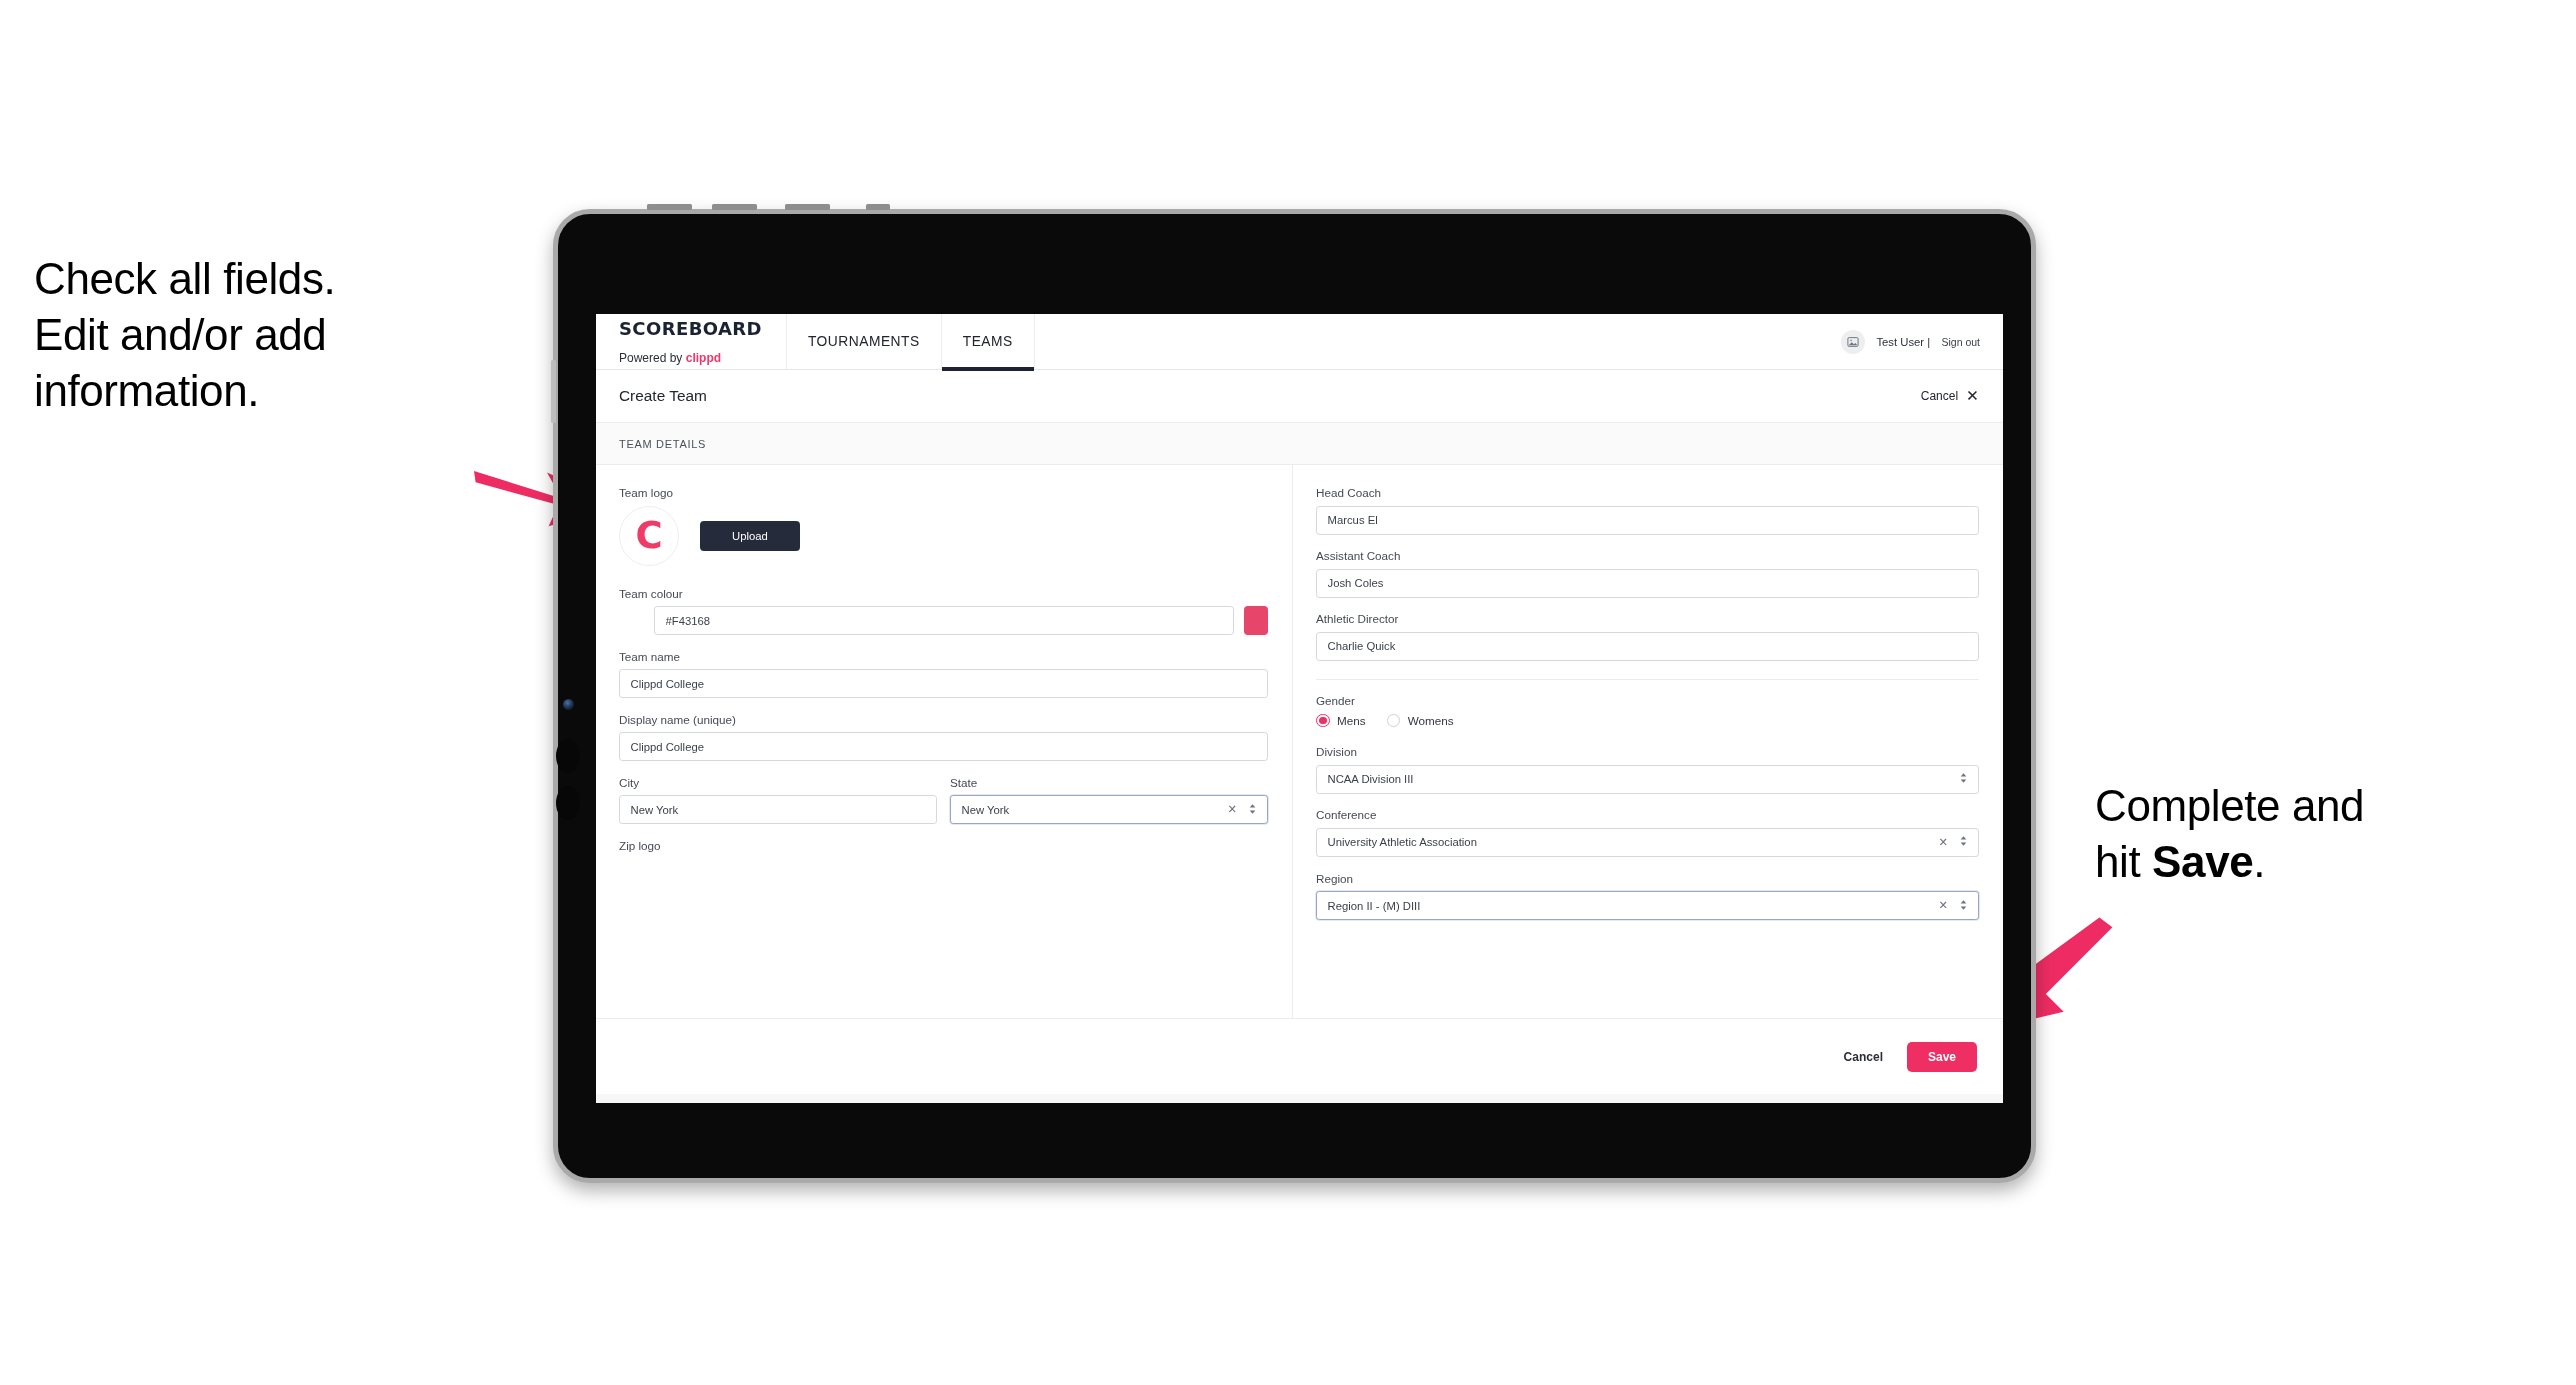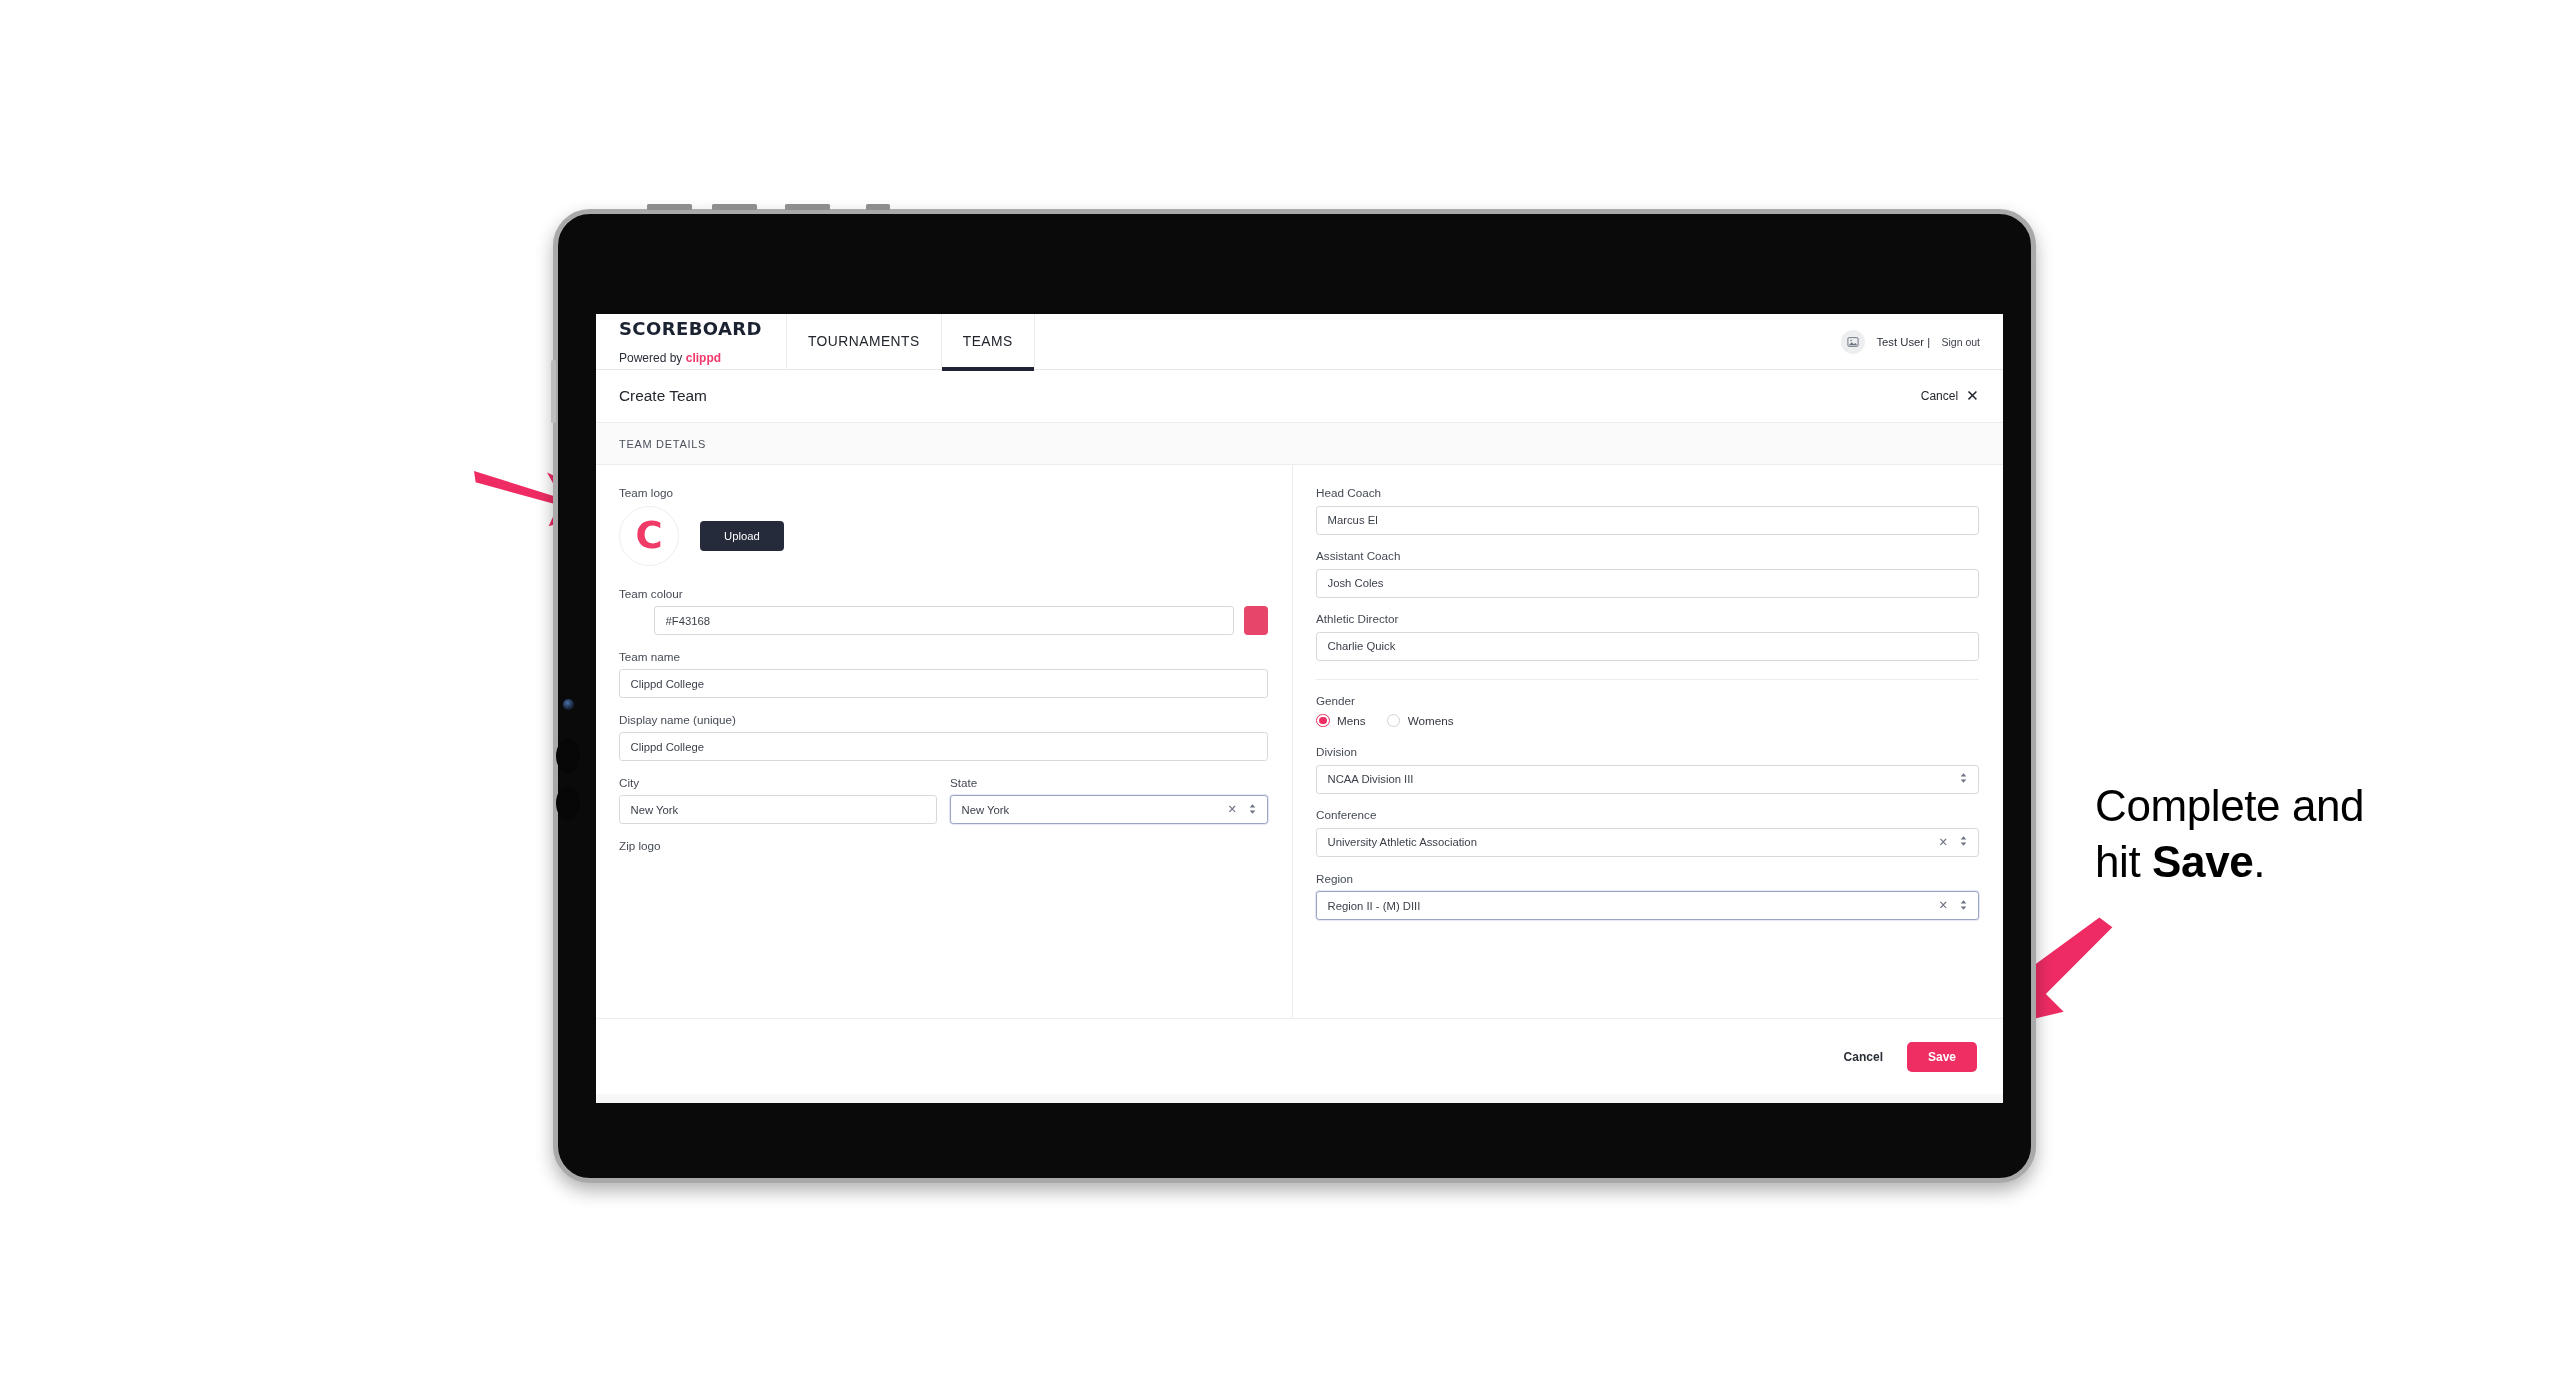"Check all fields." div.annot { html: none -> <div> <span>Check all fields.</span> <span>Edit and/or add</span> <span>information.</span> </div> }
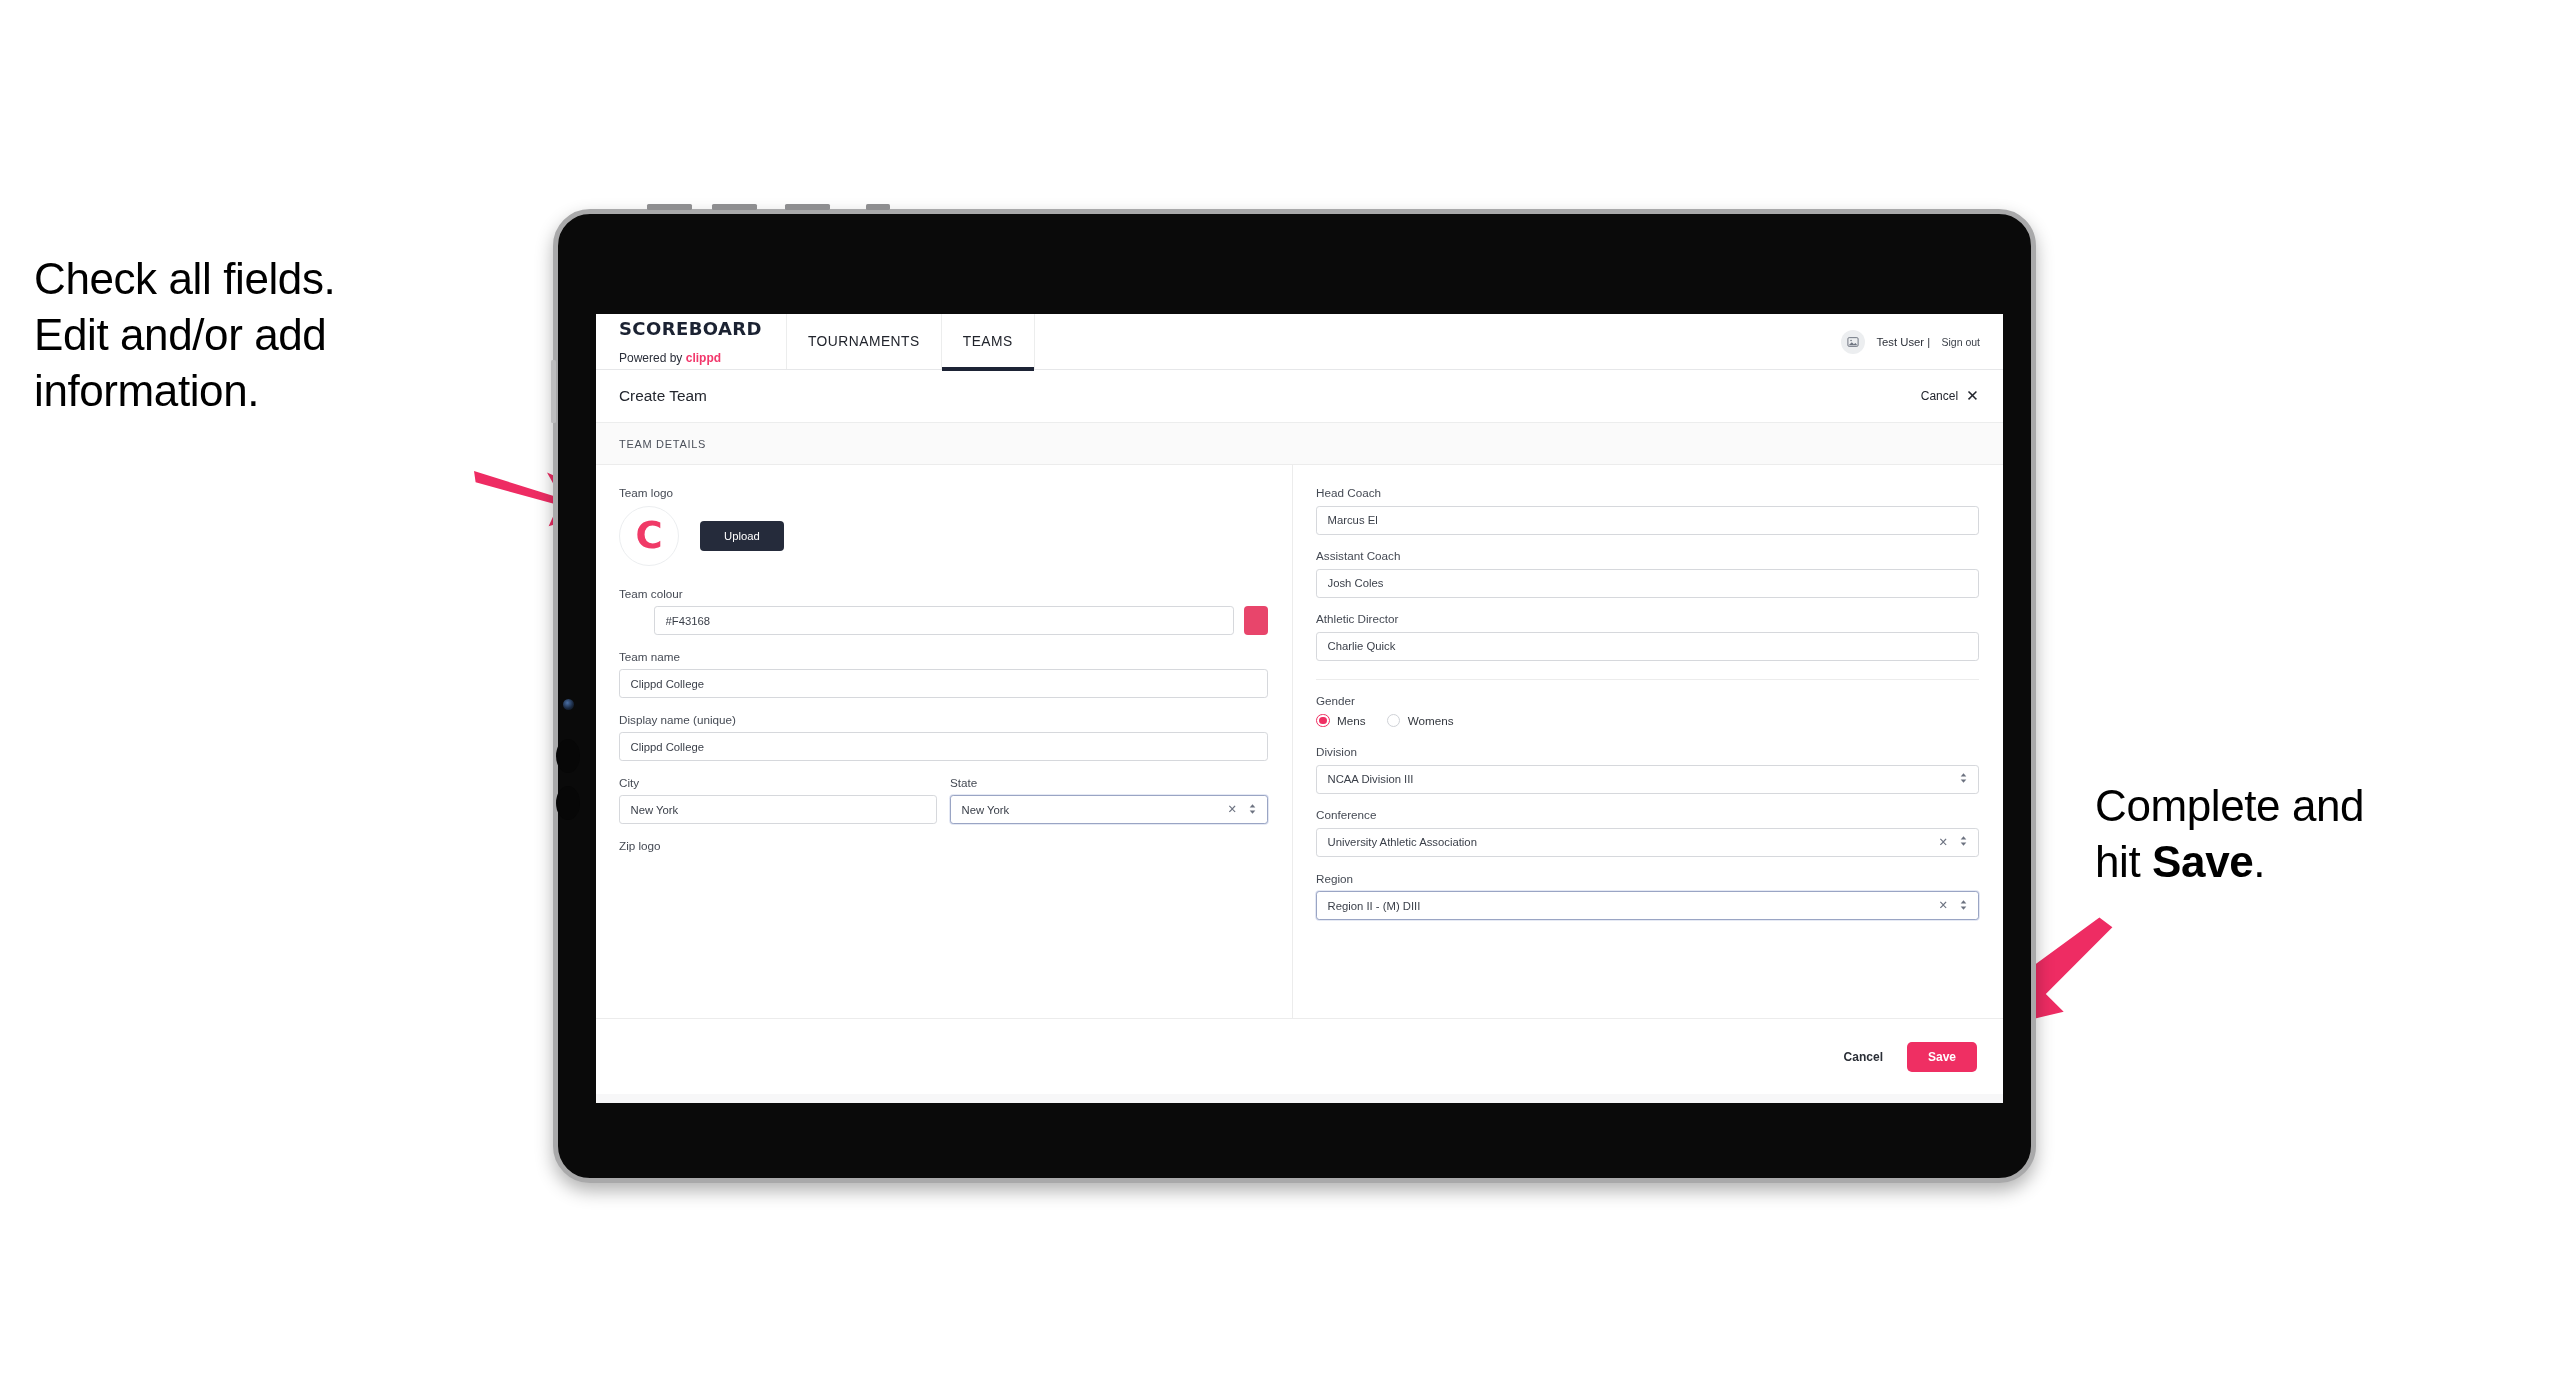"Upload" .upload-btn { padding: 9px 24px -> 9px 32px }
